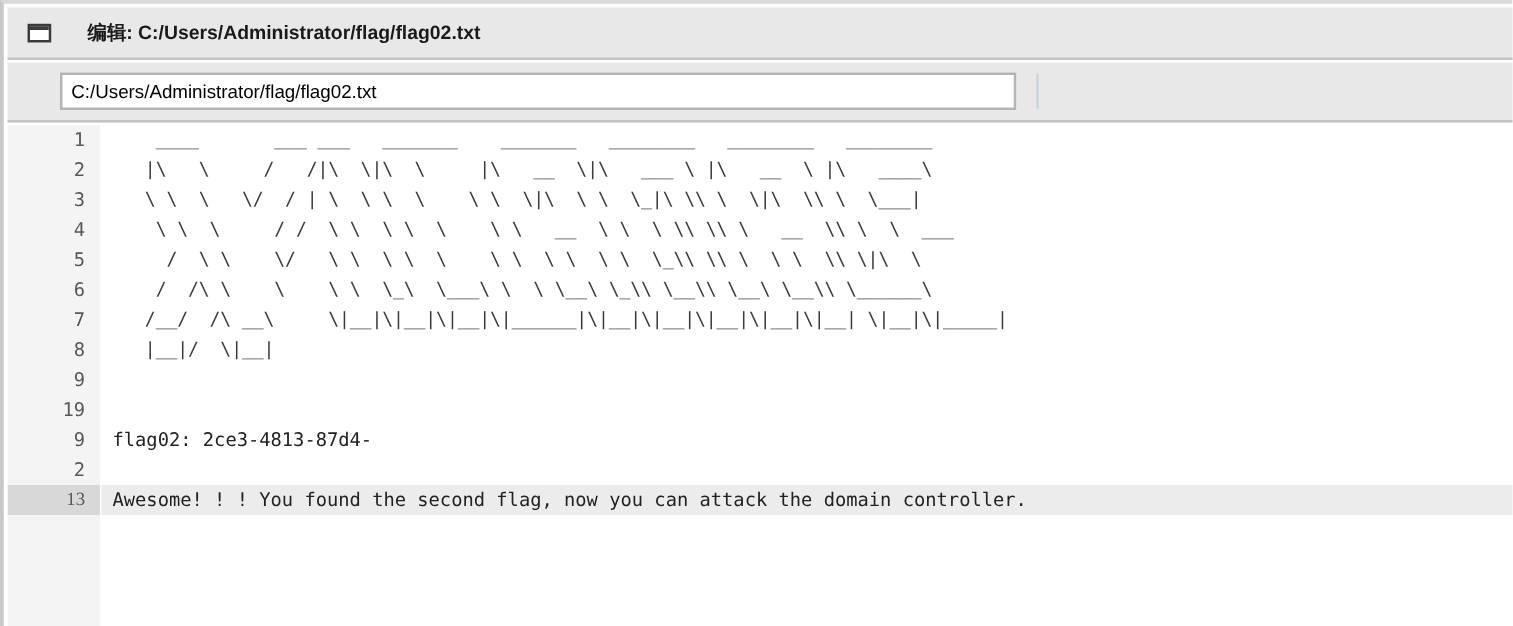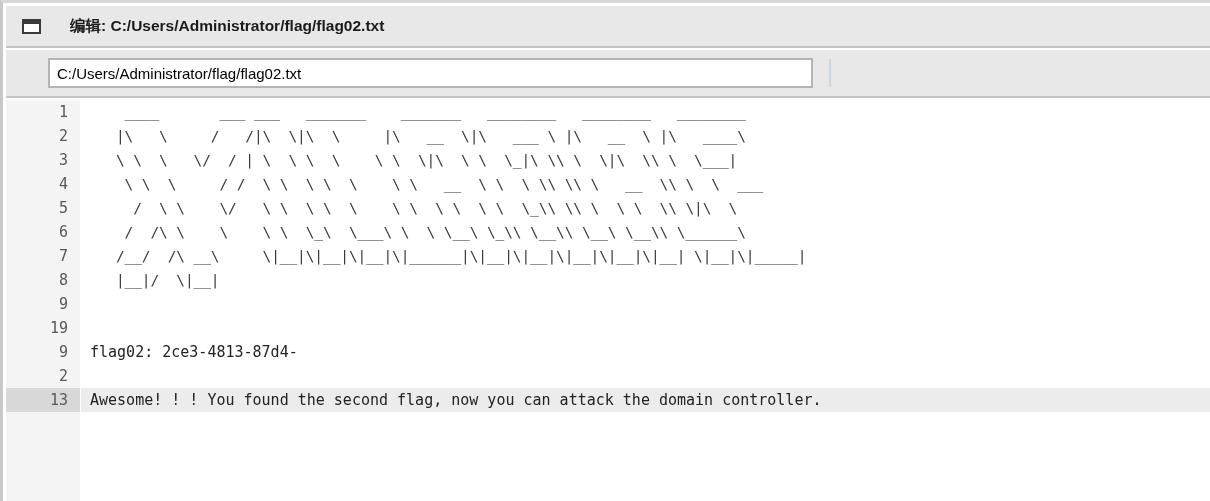"13" .ln.active { font-family: none -> Liberation Serif, serif }
